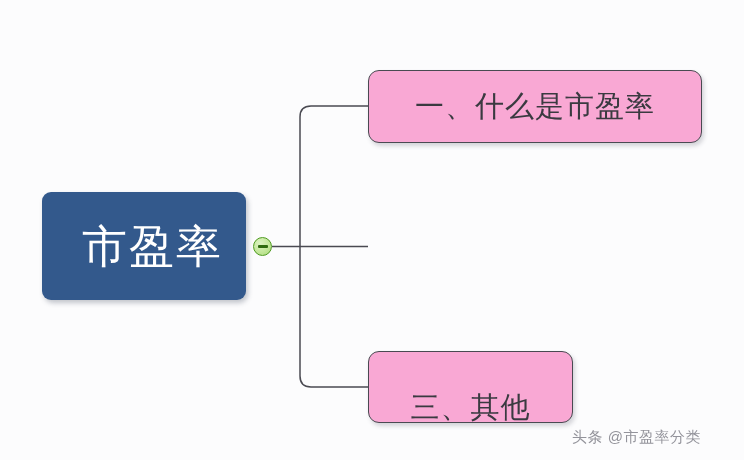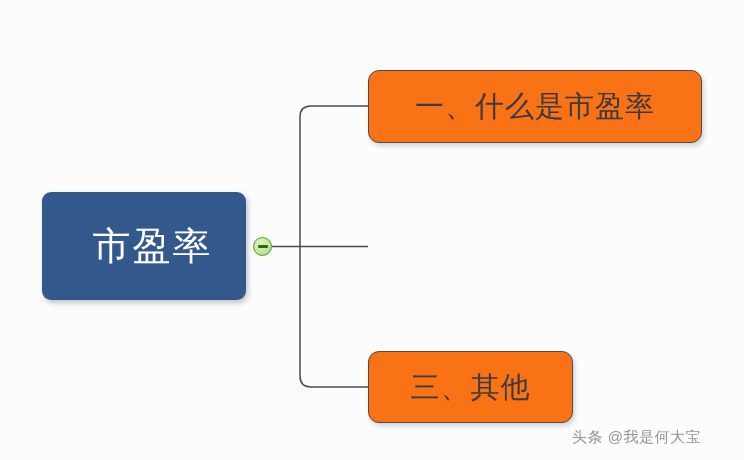"一、什么是市盈率" .branch-node { background: #f97316 -> #f9a8d4 }
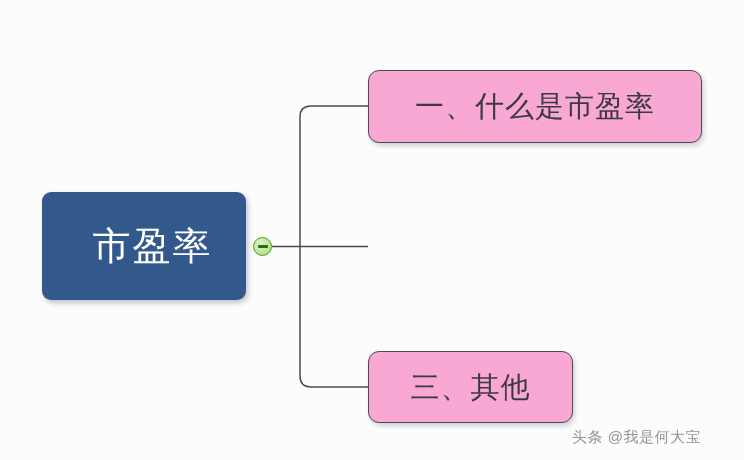"市盈率" .root-label { font-size: 38px -> 45px }
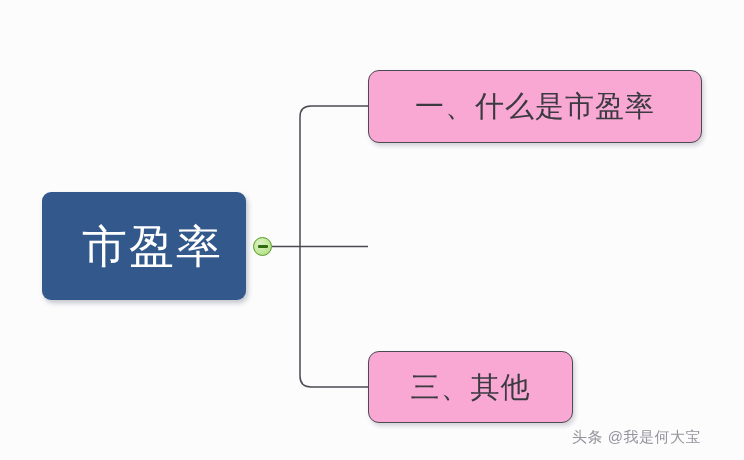"三、其他" .node-3 { align-items: none -> flex-end }
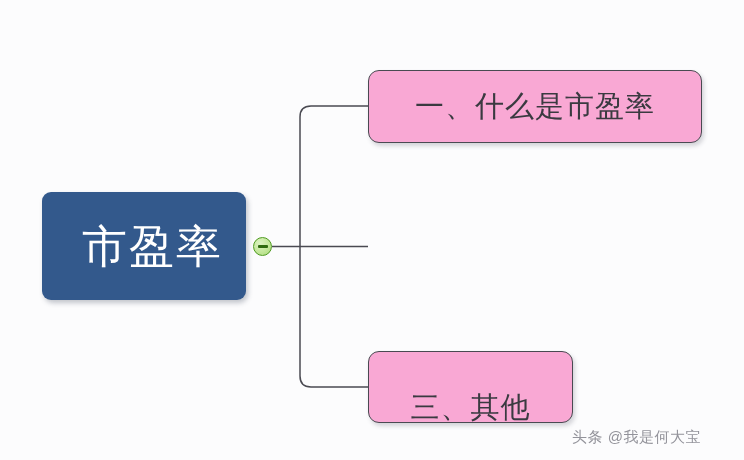"头条 @我是何大宝" div.watermark { text: @我是何大宝 -> @市盈率分类 }
